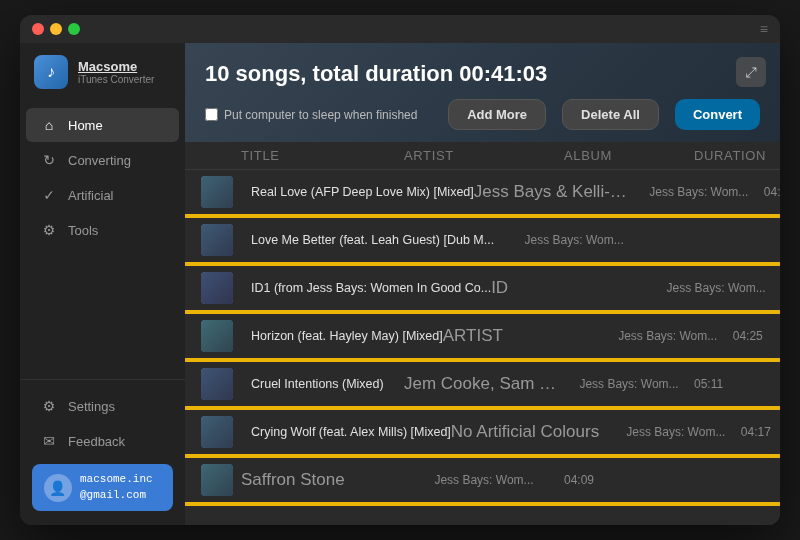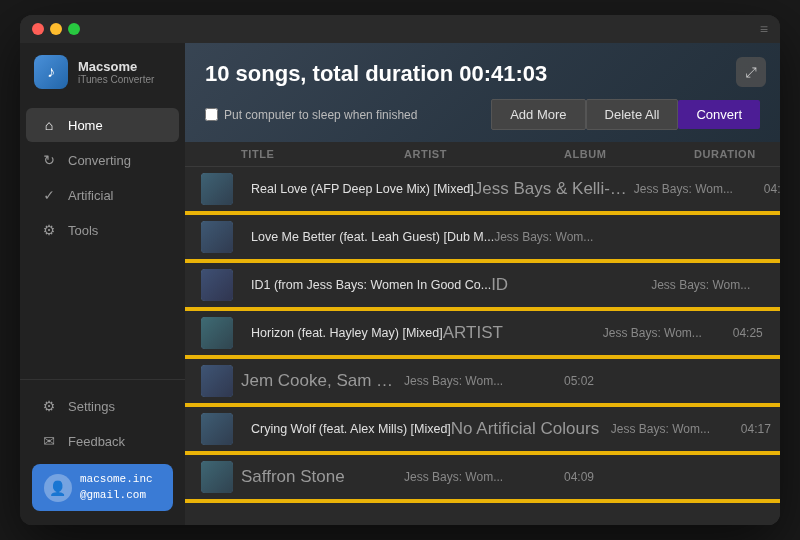"Macsome" .logo-text .app-name { text-decoration: none -> underline }
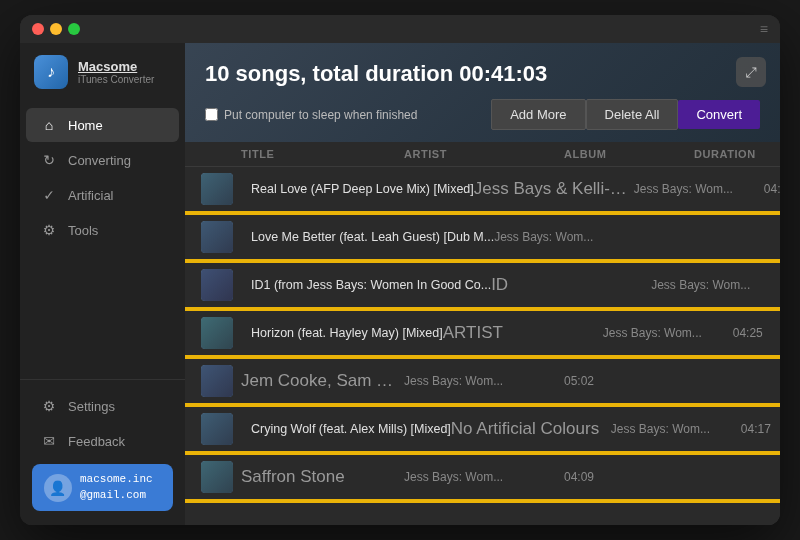"Put computer to sleep when" .header-controls { align-items: center -> none; gap: 0 -> 16px }
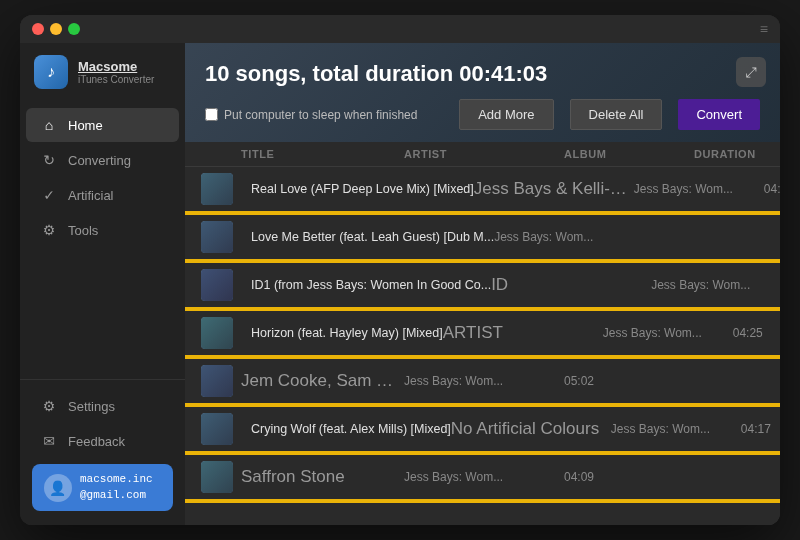"Add More" .btn { border-radius: 2px -> 10px; font-weight: 400 -> 700 }
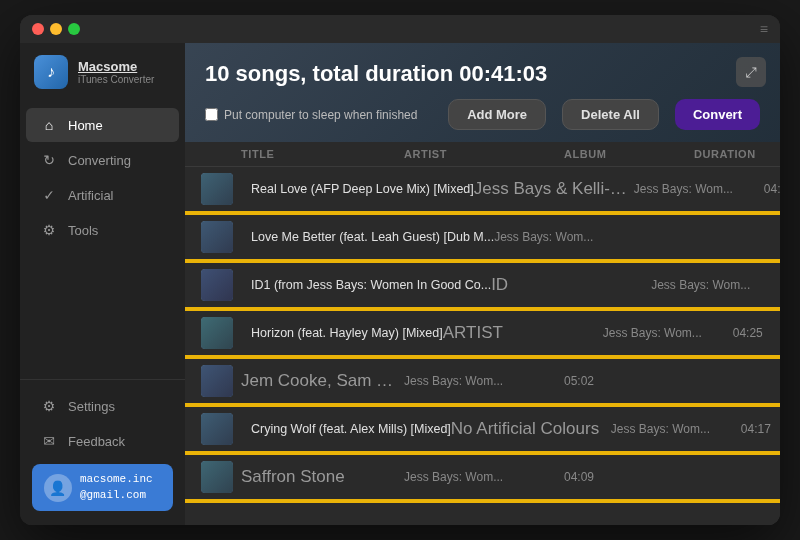"Convert" .btn-primary { background: #4c1d95 -> #0369a1 }
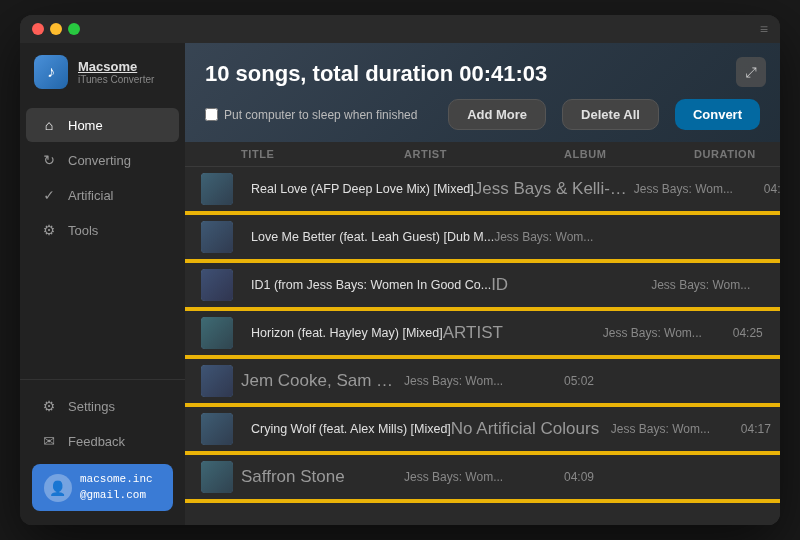"TITLE" .col-label { font-size: 11px -> 13px; font-weight: 700 -> 400 }
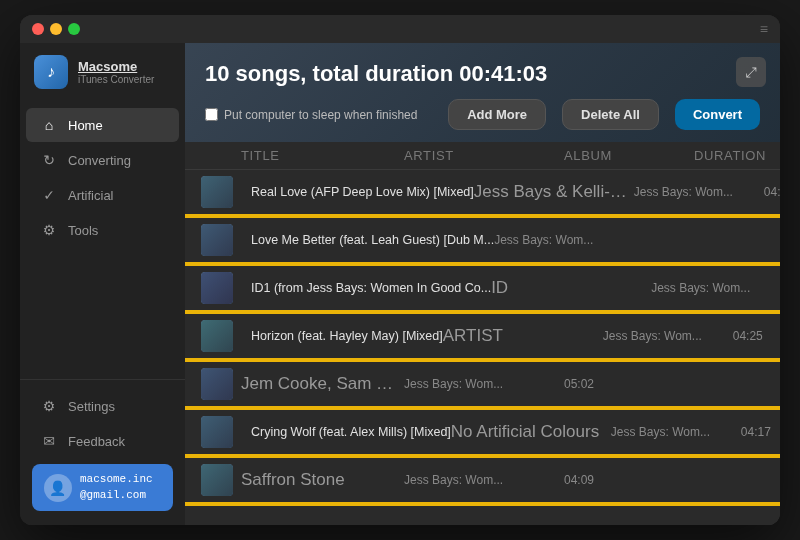"Jess Bays: Wom..." .track-album { text-align: none -> center }
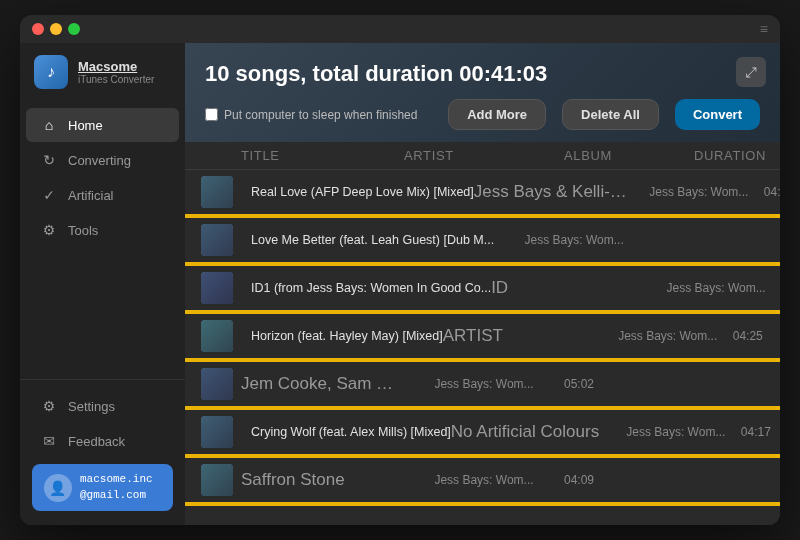"Cruel Intentions (Mixed)" div.track-title-col { html: none -> <div> <div>Cruel Intentions (Mixed)</div> </div> }
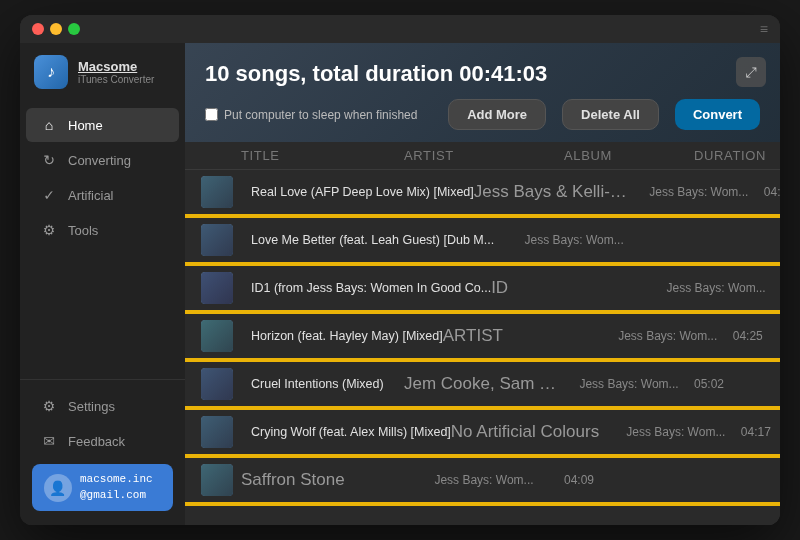"05:02" div.track-duration { text: 05:02 -> 05:11 }
